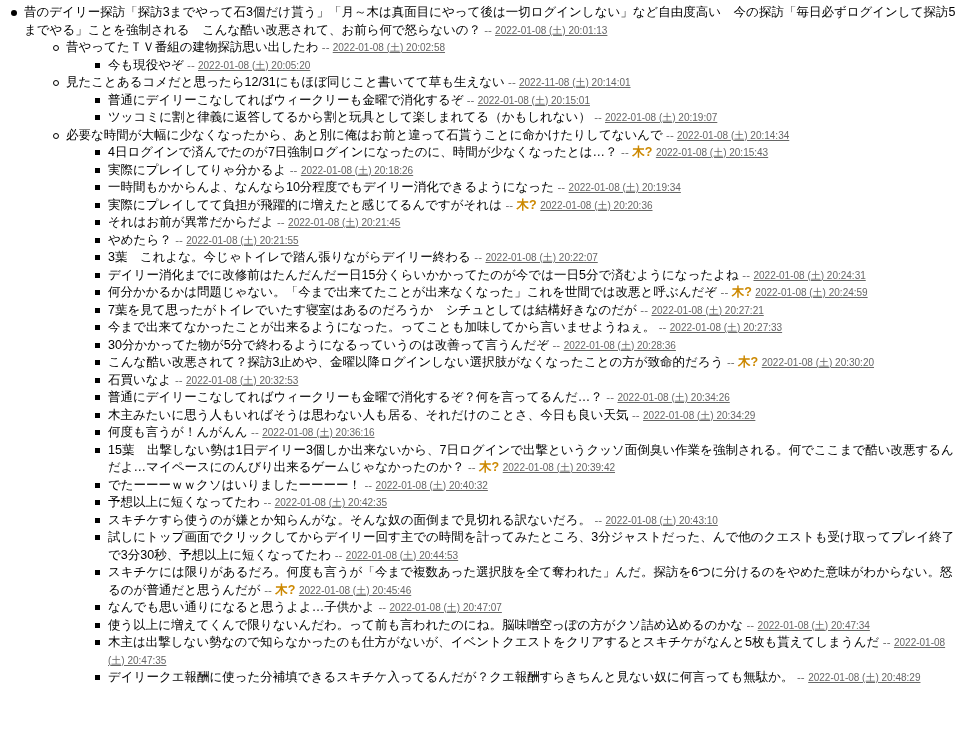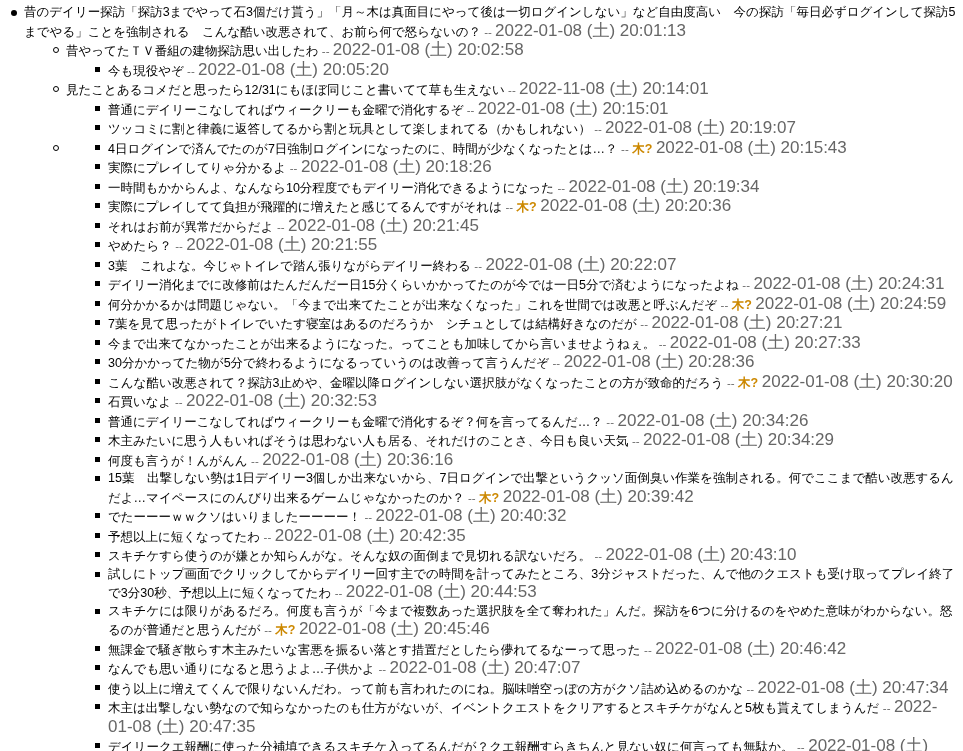"2022-01-08 (土) 20:01:13" .meta { font-size: 17px -> 10px; text-decoration: none -> underline }
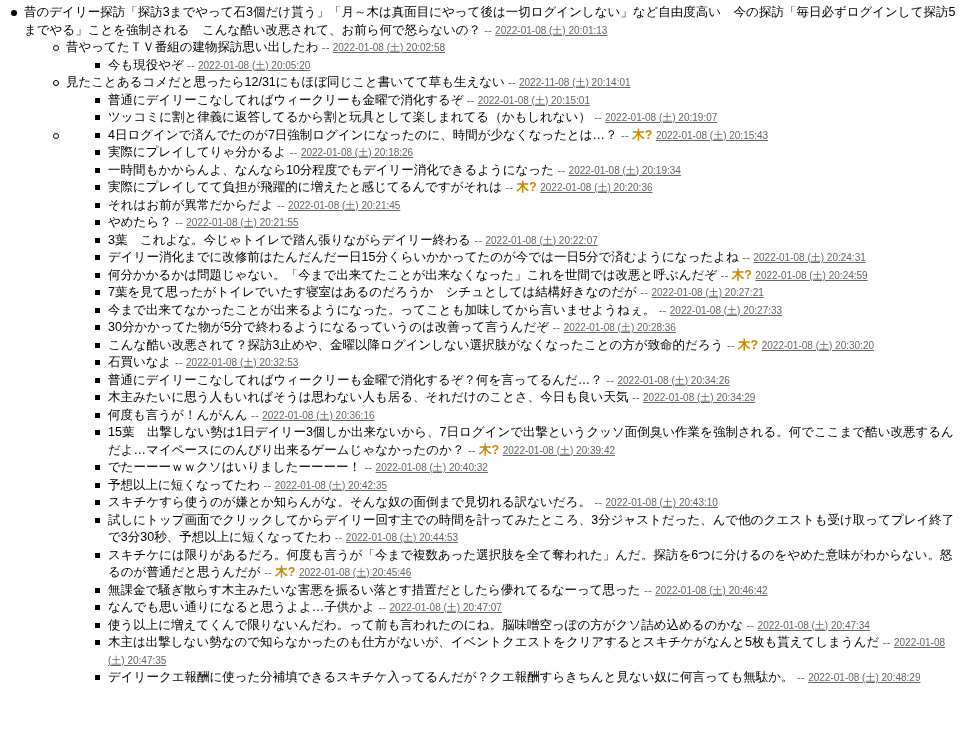"必要な時間が大幅に少なくなったから、あと別に俺はお前と違って石貰うことに命かけた" span.msg { html: none -> <span><span>必要な時間が大幅に少なくなったから、あと別に俺はお前と違って石貰うことに命かけたりしてないんで</span><span> </span><span>--</span><span> </span><span>2022-01-08 (土) 20:14:34</span></span> }
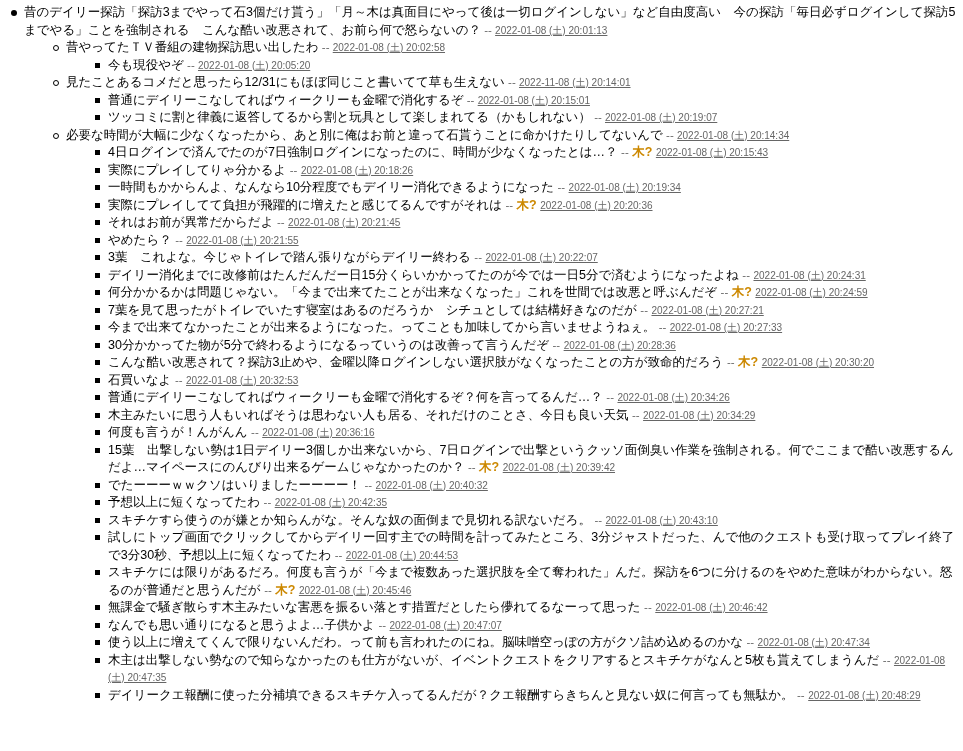"無課金で騒ぎ散らす木主みたいな害悪を振るい落とす措置だとしたら儚れてるなーって思" li.node { html: <li><span><span>無課金で騒ぎ散らす木主みたいな害悪を振るい落とす措置だとしたら儚れてるなーって思った</span> <span>--</span> <span>2022-01-08 (土) 20:46:42</span></span></li> -> none }
